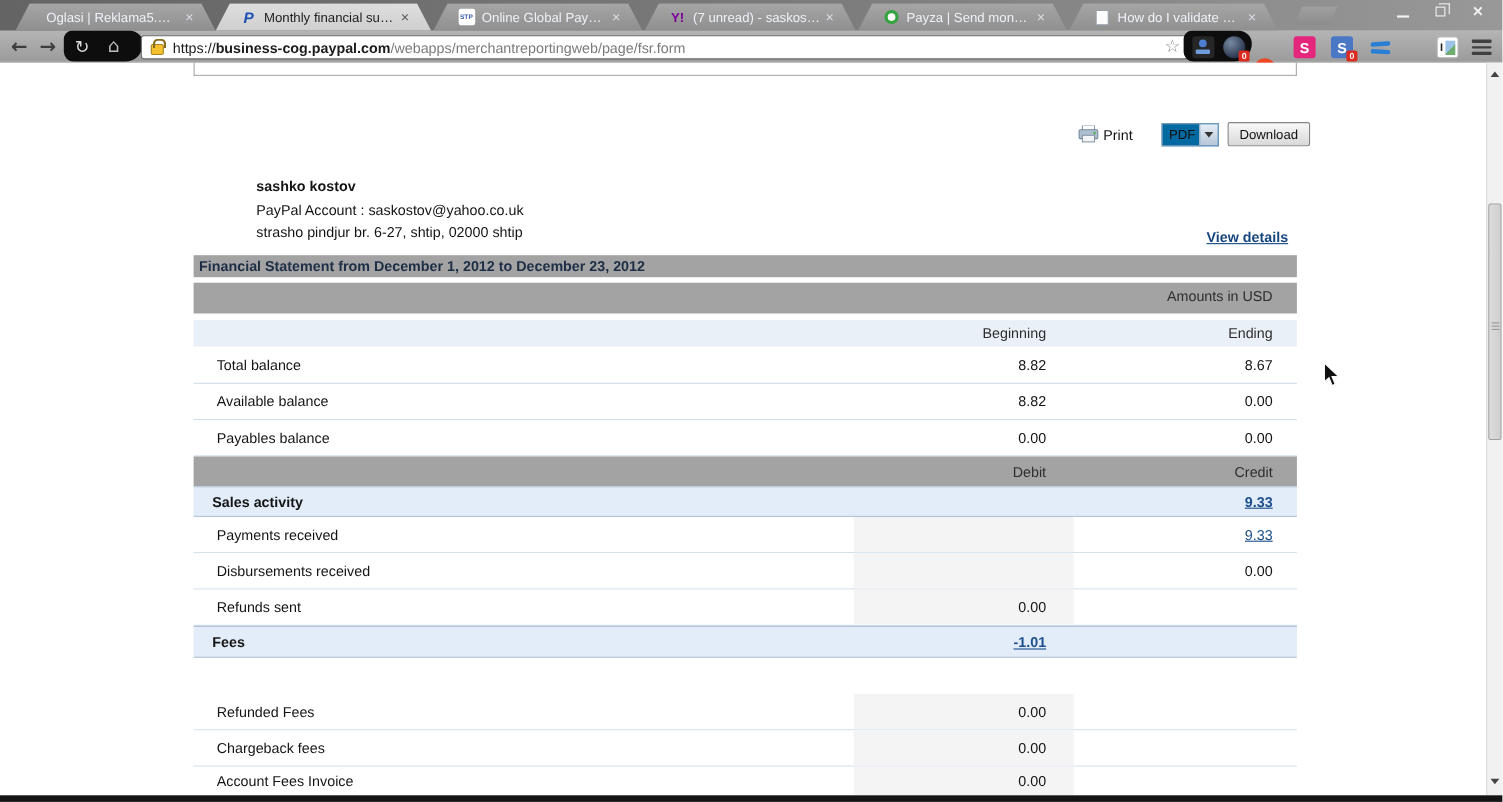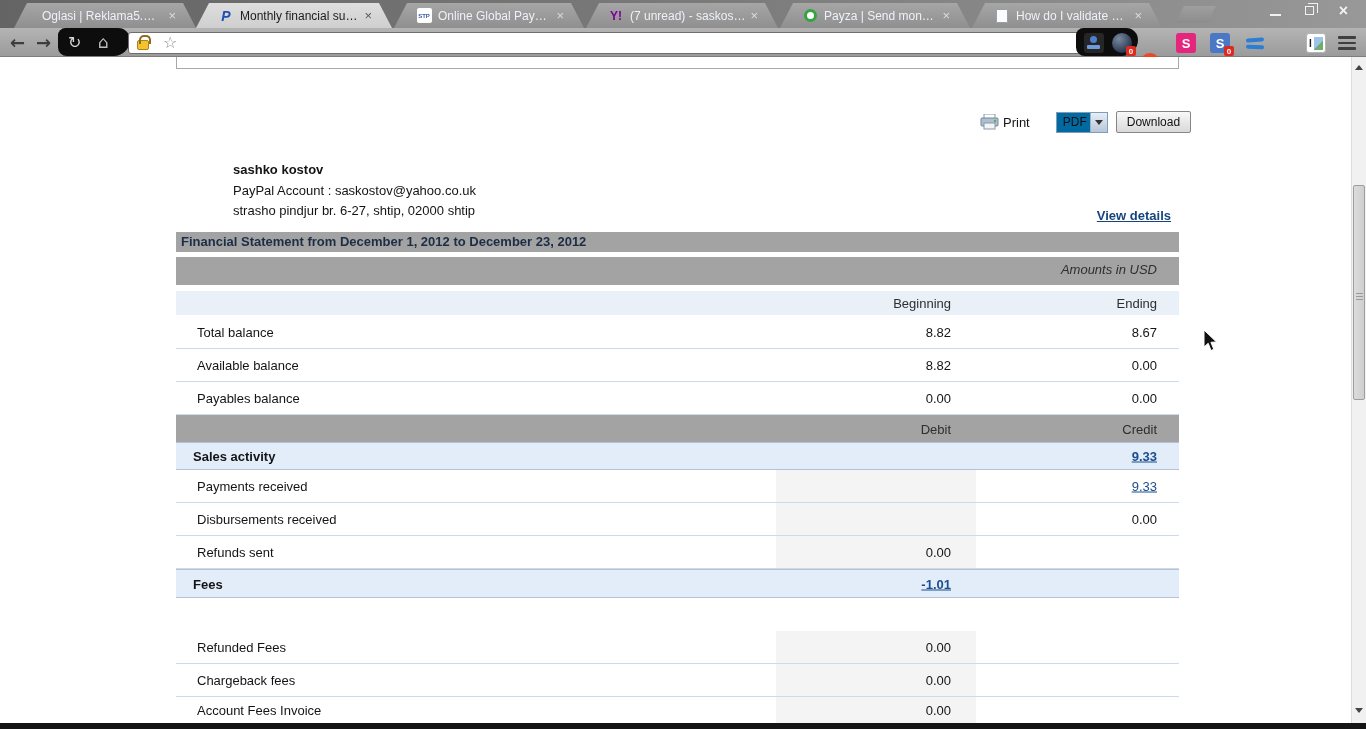"https://business-cog.paypal.com/webapps/" span.url { html: none -> <span><span>https://</span><b>business-cog.paypal.com</b><span>/webapps/merchantreportingweb/page/fsr.form</span></span> }
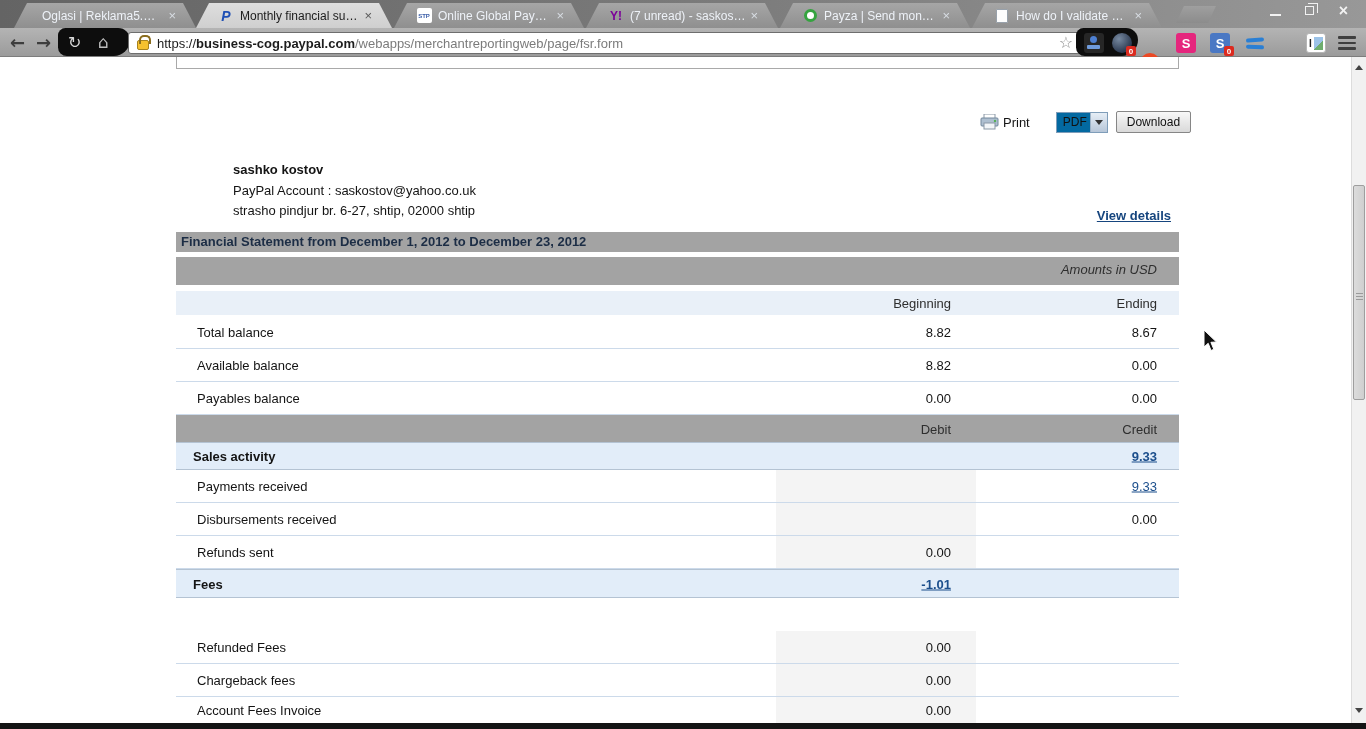"Amounts in USD" span.colhead { font-style: italic -> none }
